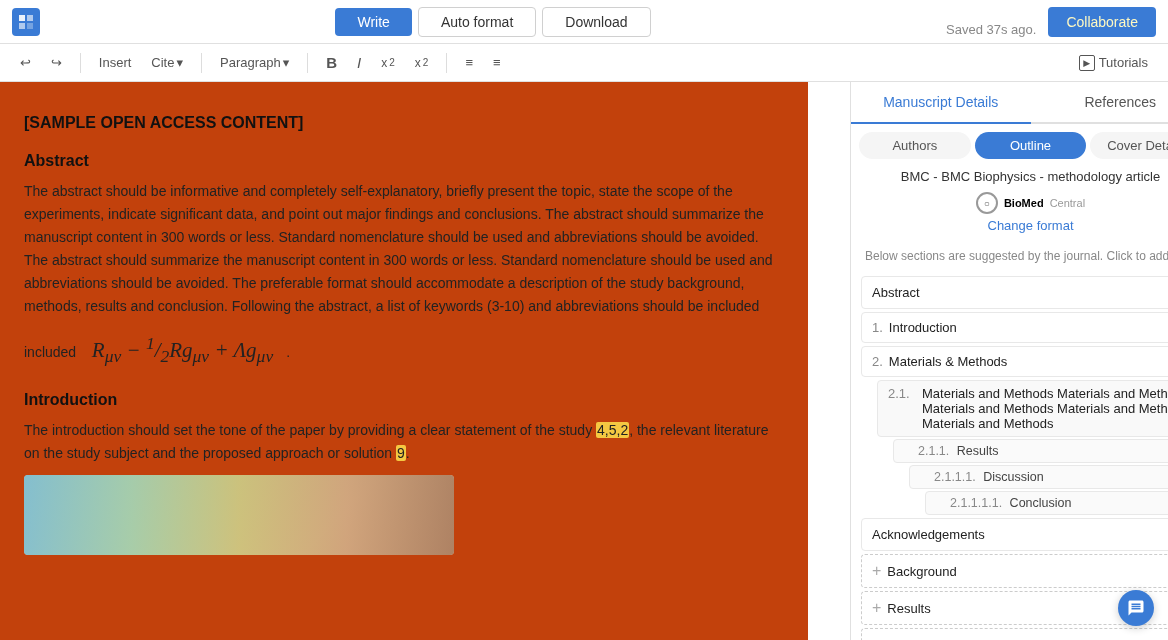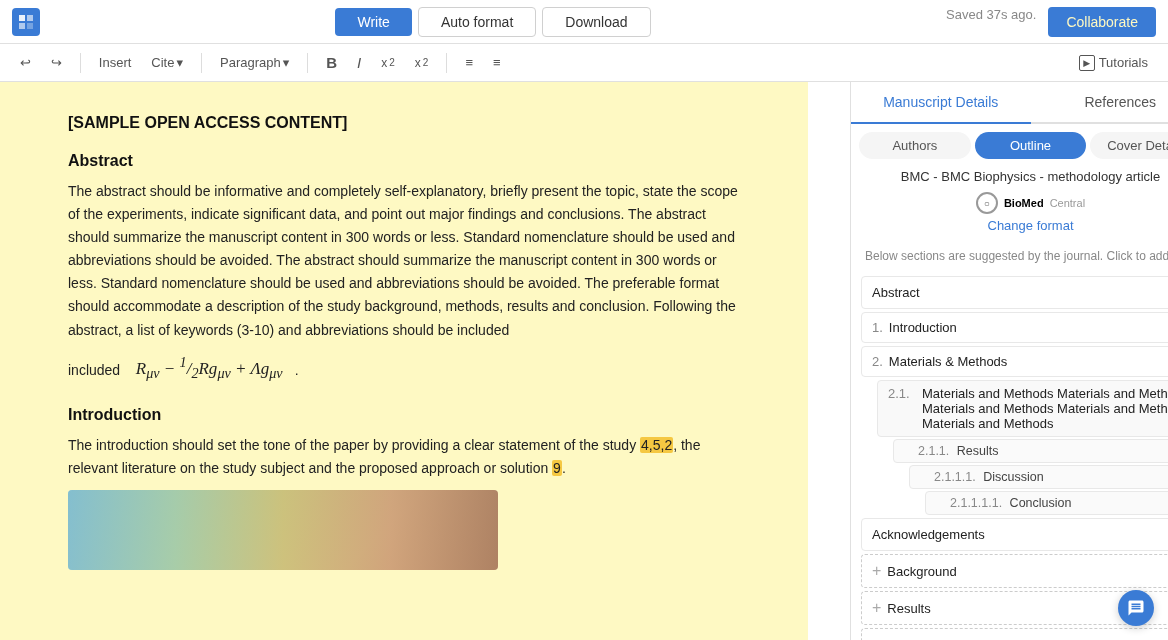"Saved 37s ago." .top-bar-right { align-items: flex-start -> flex-end }
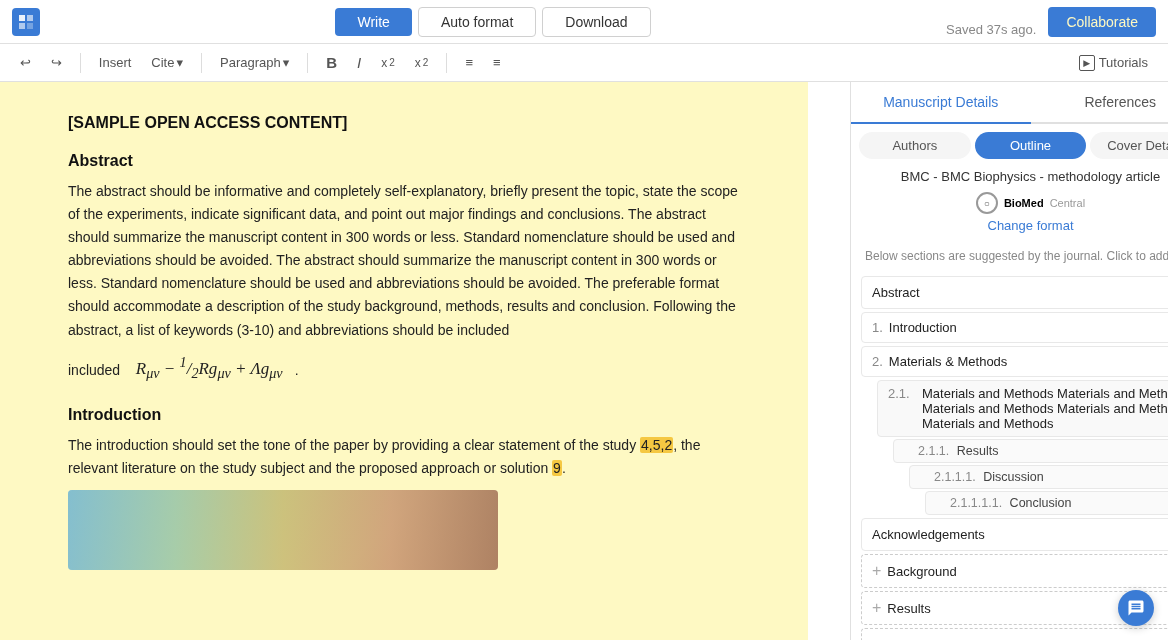"[SAMPLE OPEN ACCESS CONTENT]" .editor-area { background: #fef9c3 -> #c2410c; padding: 32px 68px -> 32px 24px }
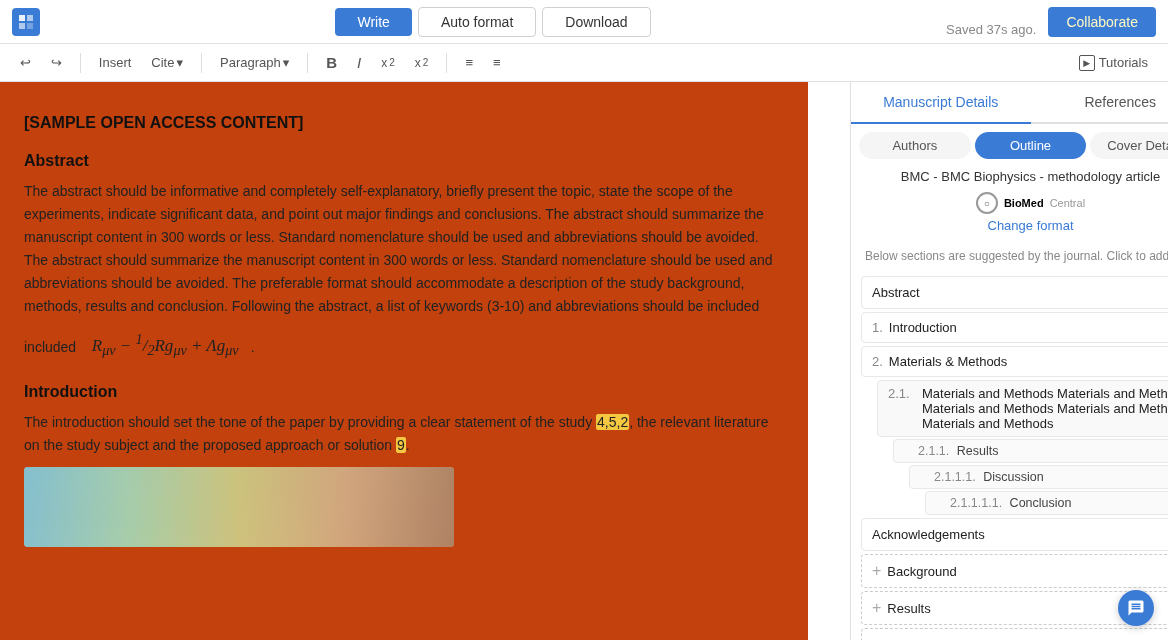"Rμν − 1/2Rgμν + Λgμν" .formula { font-size: 17px -> 21px }
